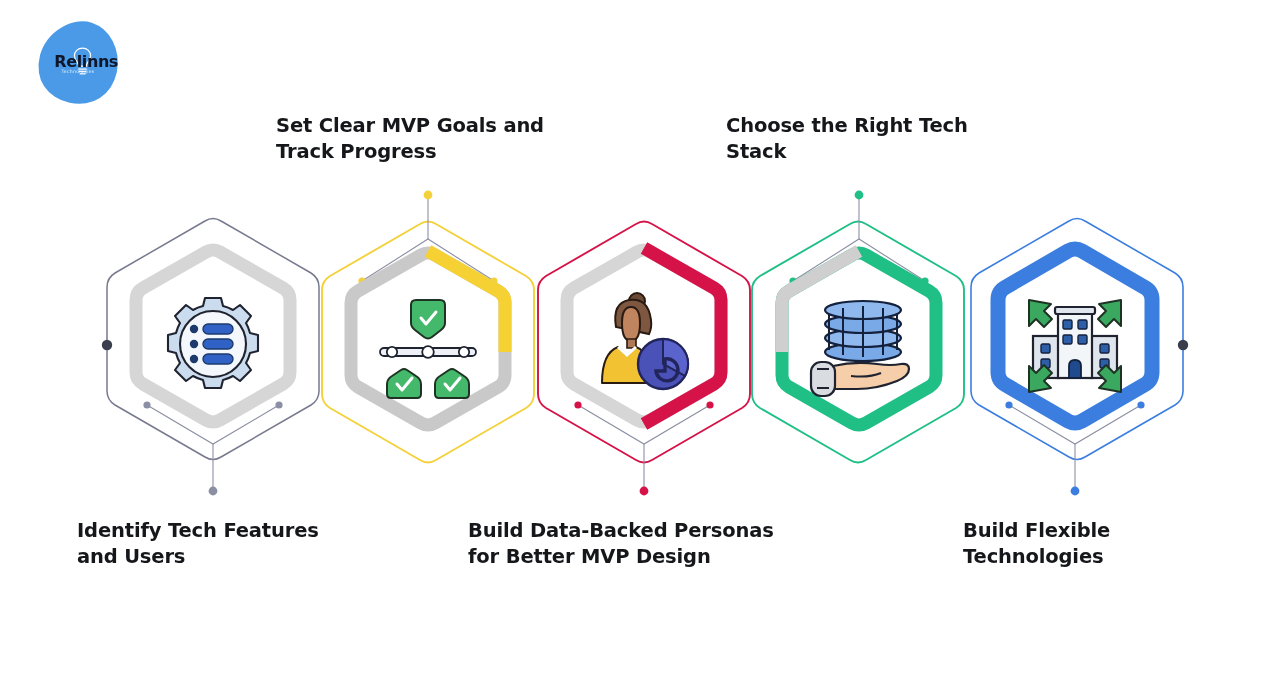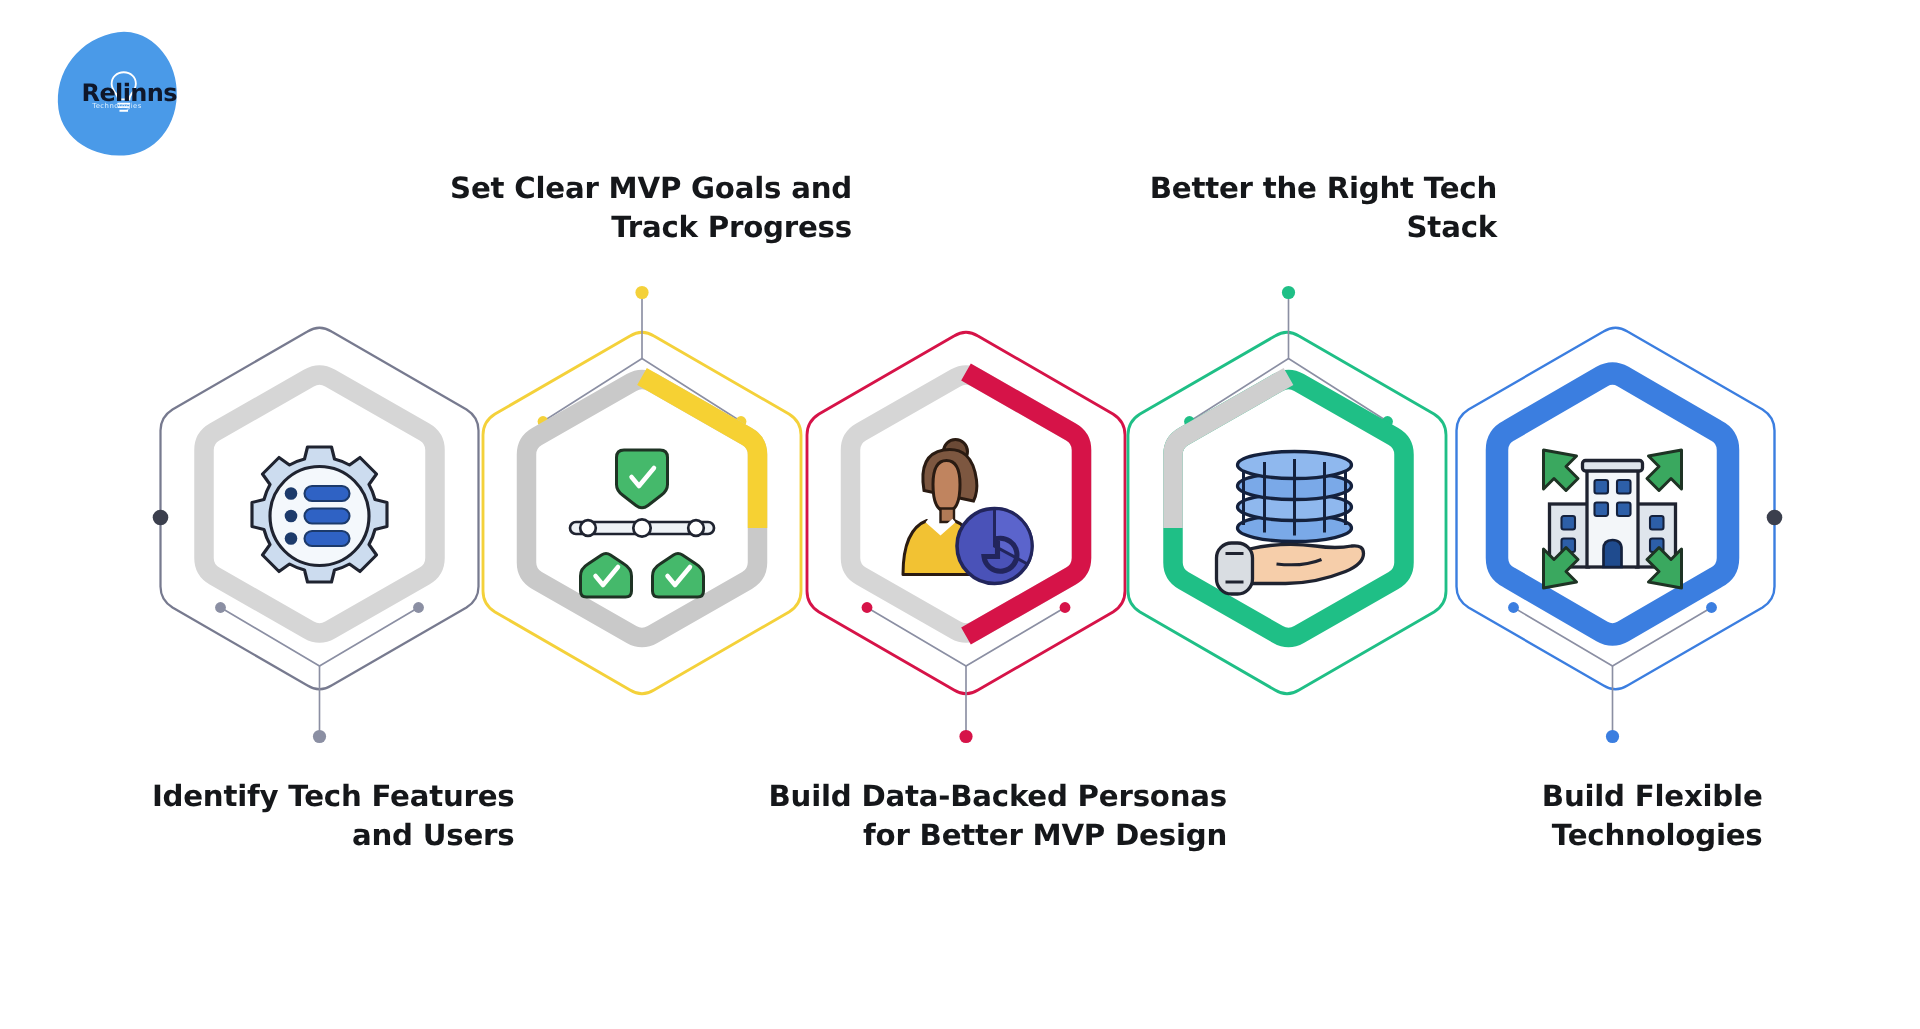"Set Clear MVP Goals and" .label { text-align: right -> left }
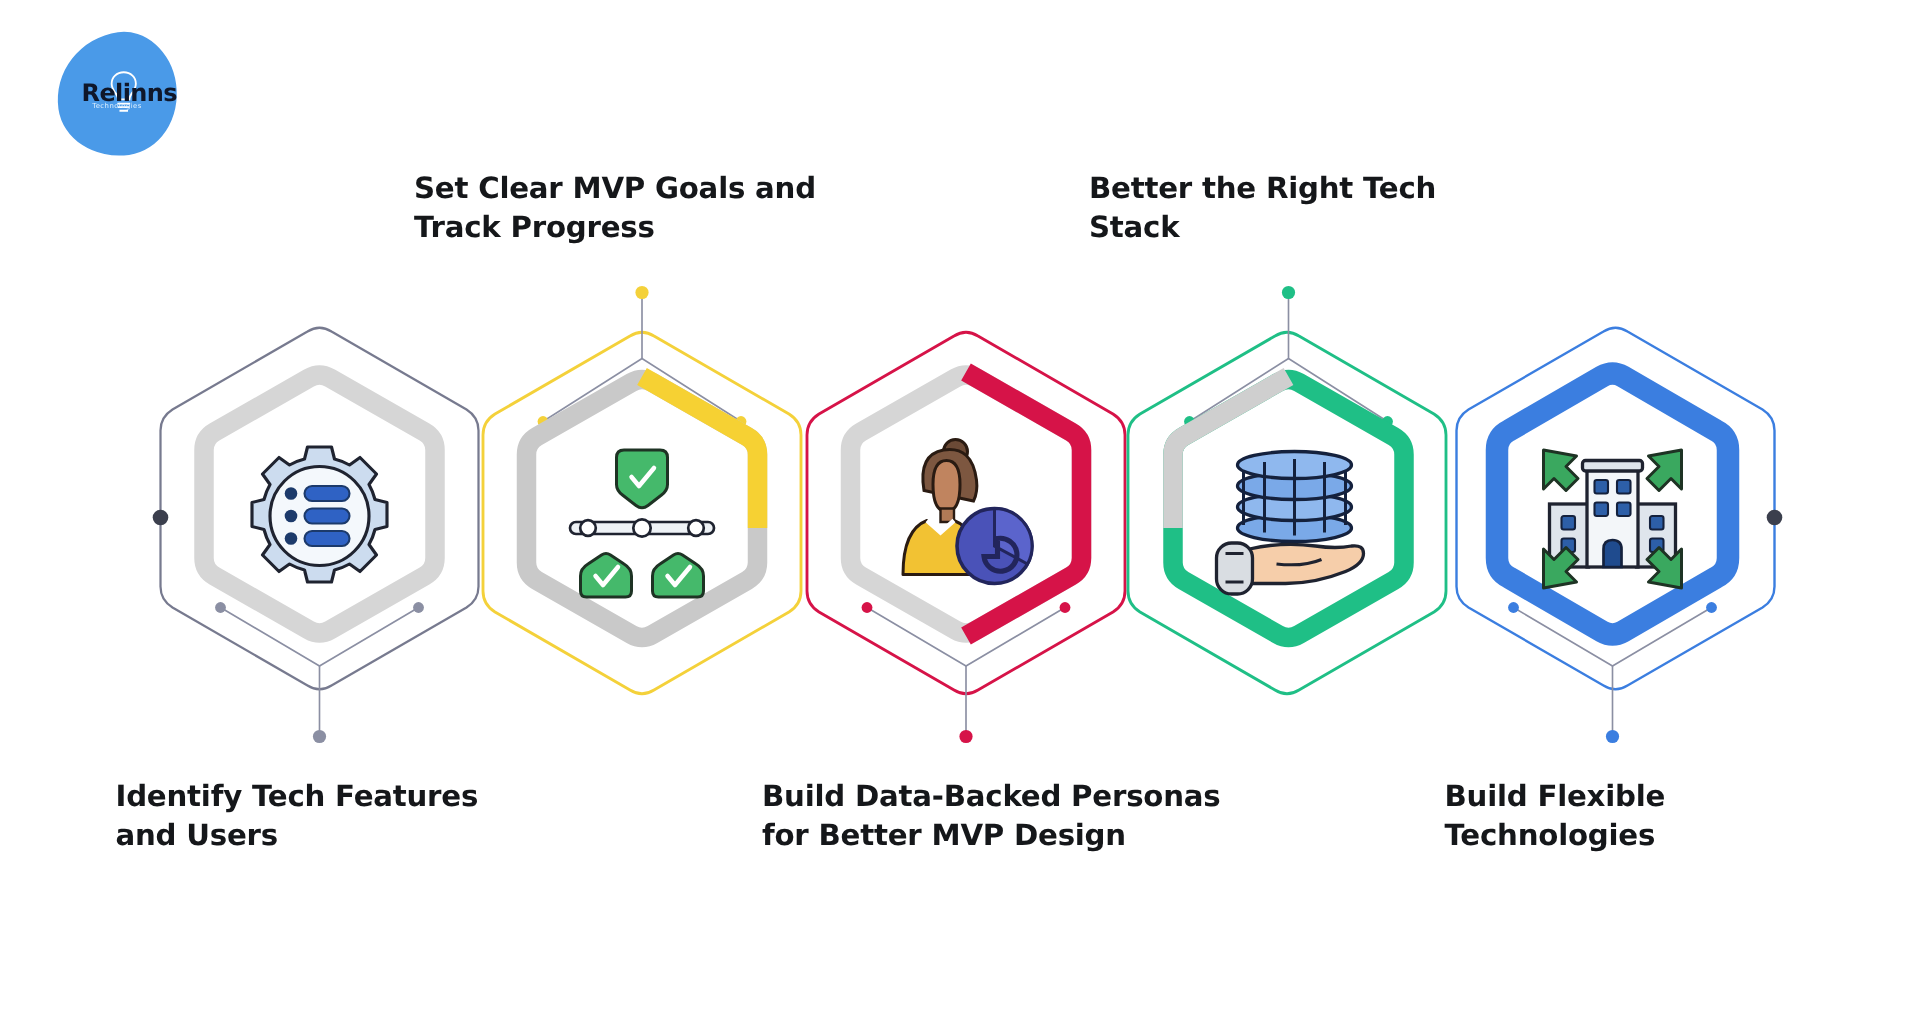"Better the Right Tech" div.label { text: Better -> Choose }
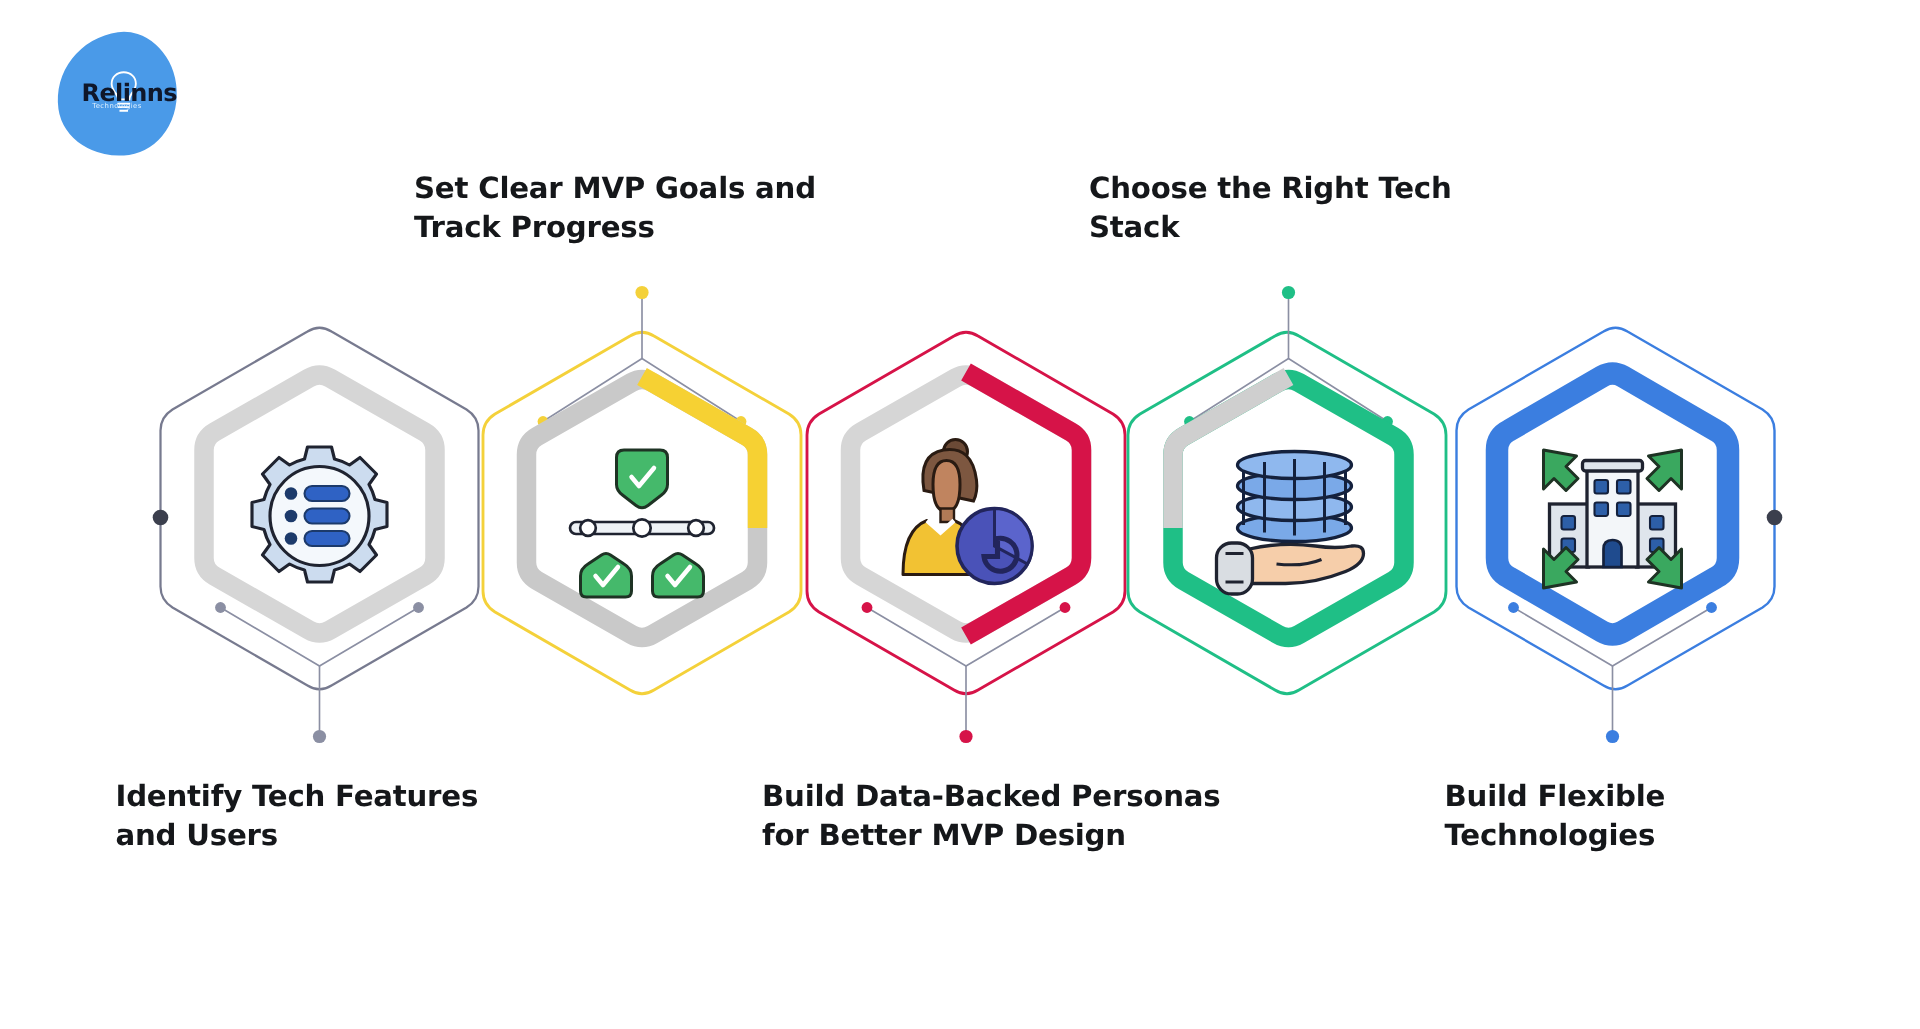"Build Data-Backed Personas" .label-bot-3 { left: 508px -> 468px }
